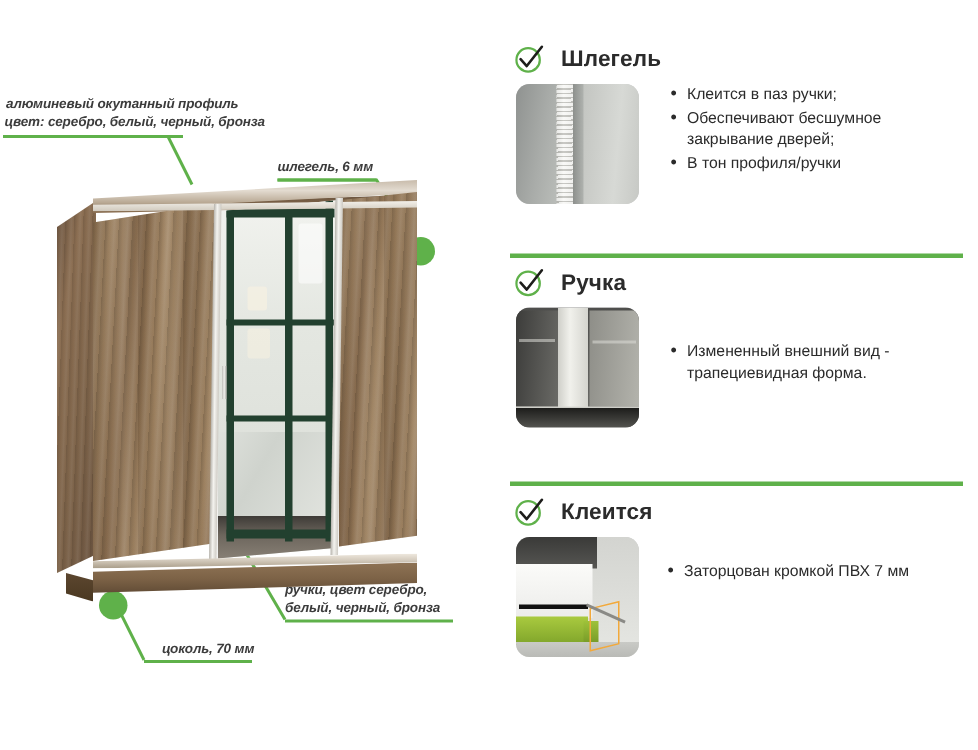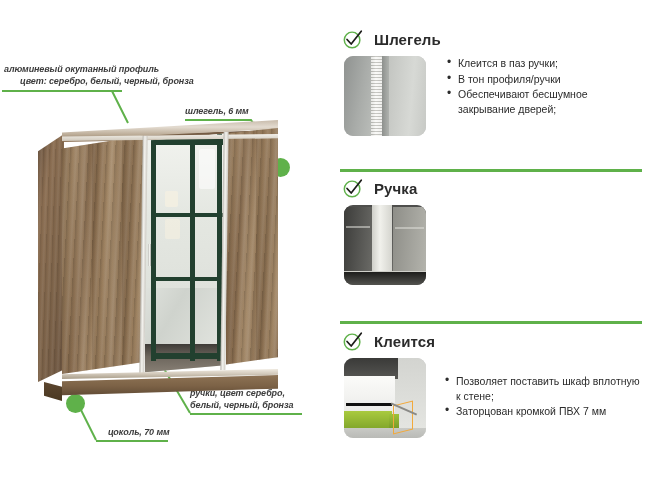"цвет: серебро, белый, черный, бронза" div.callout-text { left: 20px -> 3px }
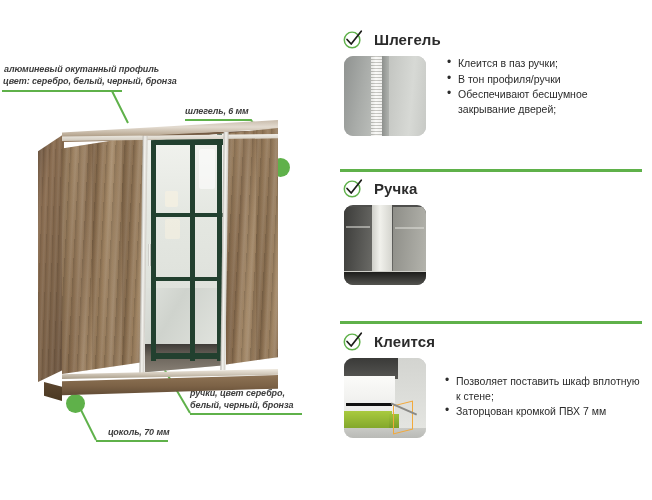"В тон профиля/ручки" li { order: before "Обеспечивают бесшумное закрывание" -> after "Обеспечивают бесшумное закрывание" }
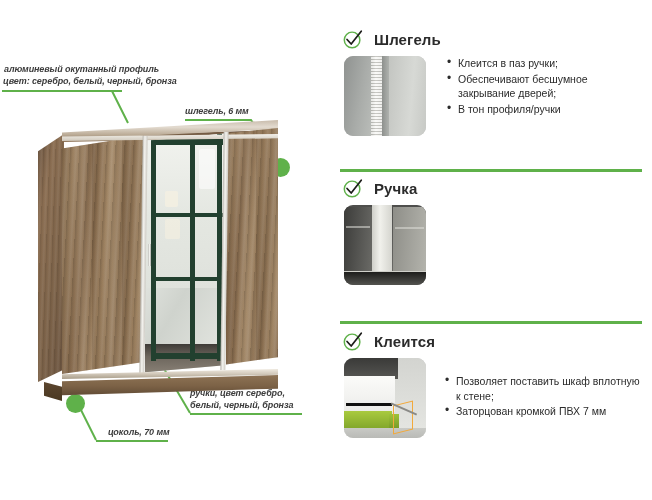"Измененный внешний вид - трапециевидная" ul.bullets { html: none -> <ul> <li>Измененный внешний вид - трапециевидная форма.</li> </ul> }
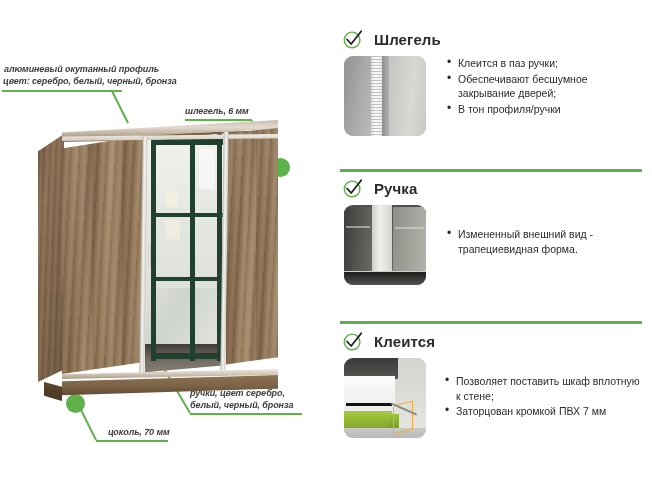"Позволяет поставить шкаф вплотную к" li { html: <li>Позволяет поставить шкаф вплотную к стене;</li> -> none }
